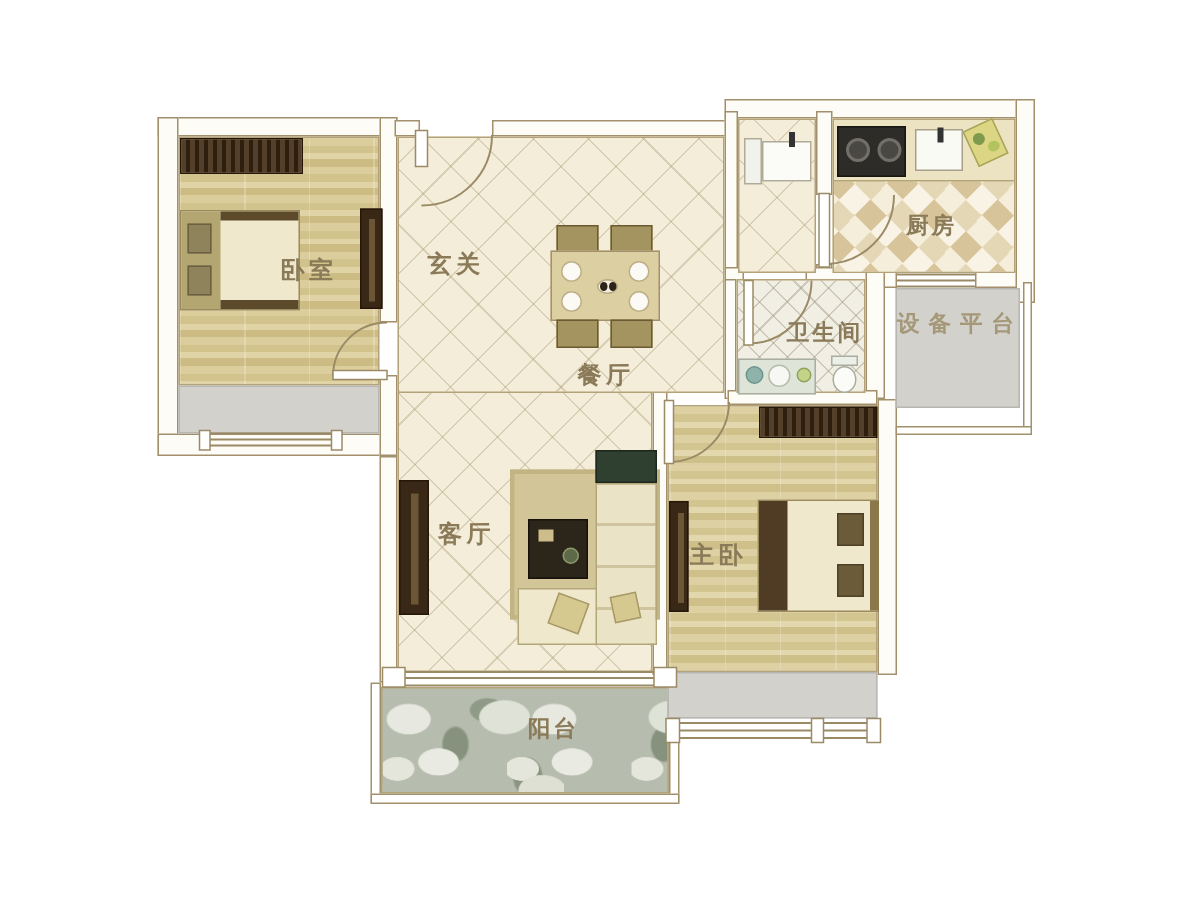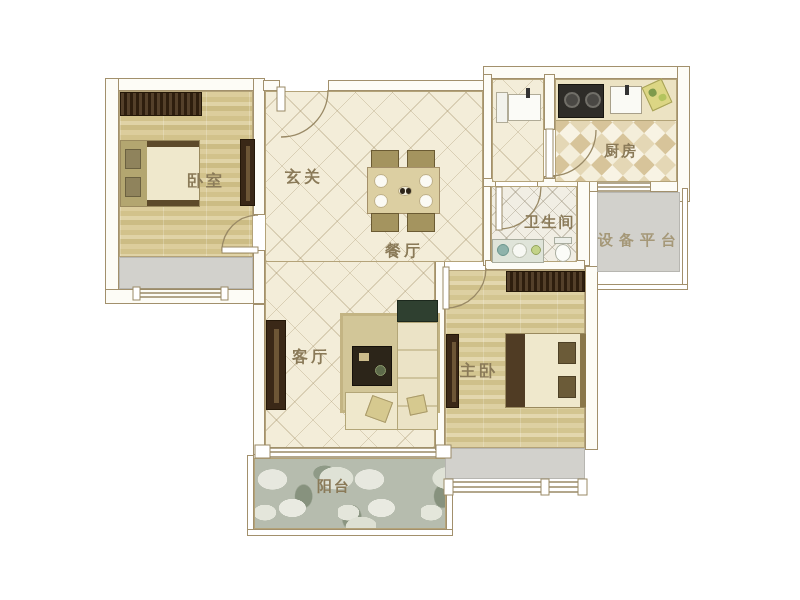"设备平台" div.label { top: 240px -> 216px }
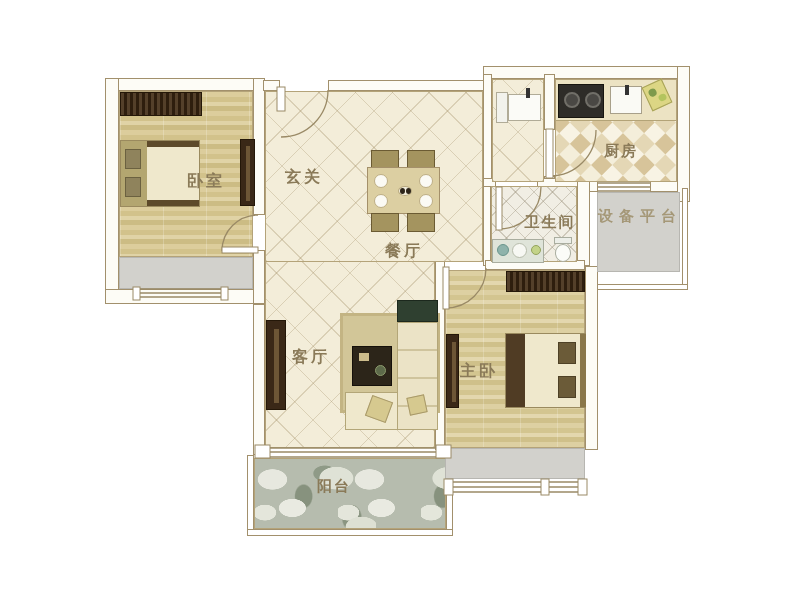"阳台" div.label { left: 334px -> 369px }
